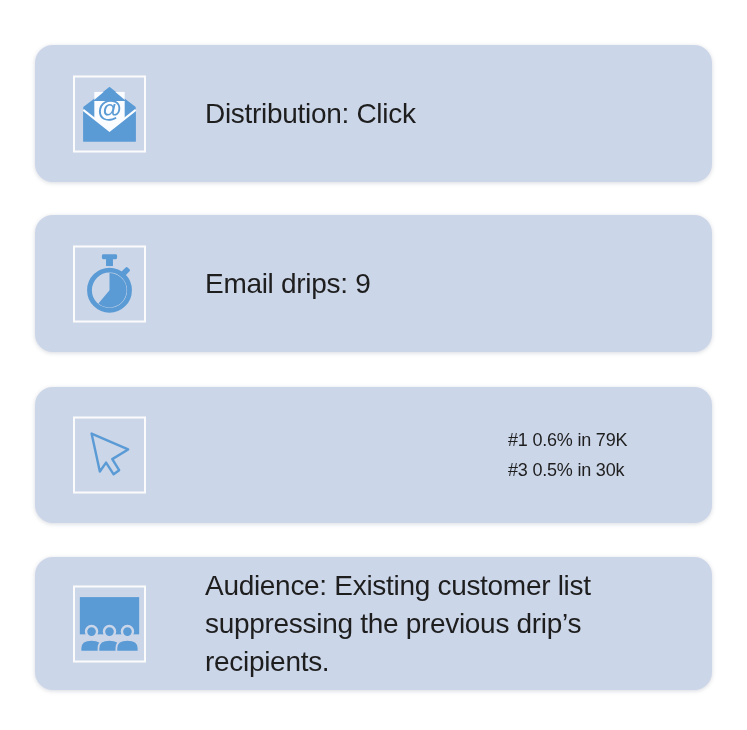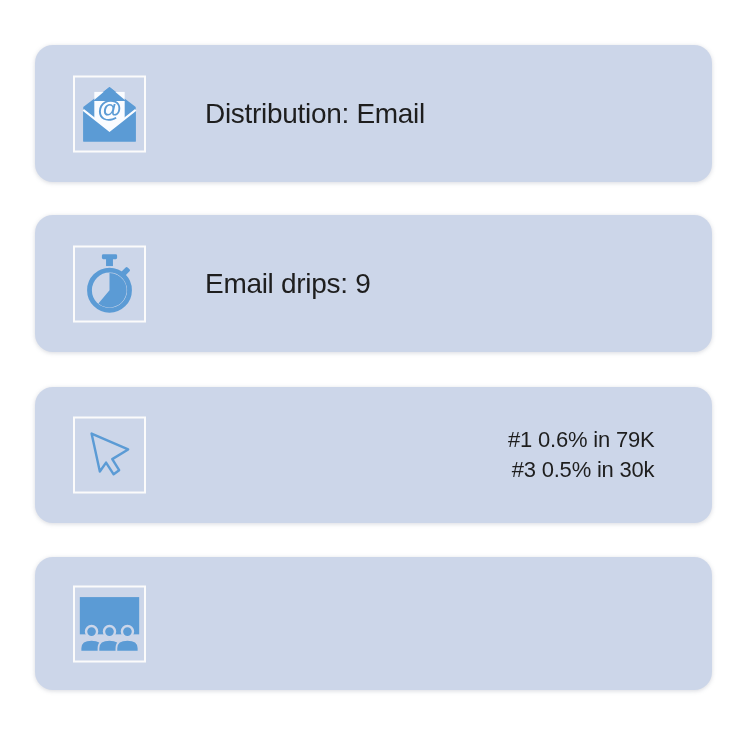"Distribution: Email" div.label { text: Email -> Click }
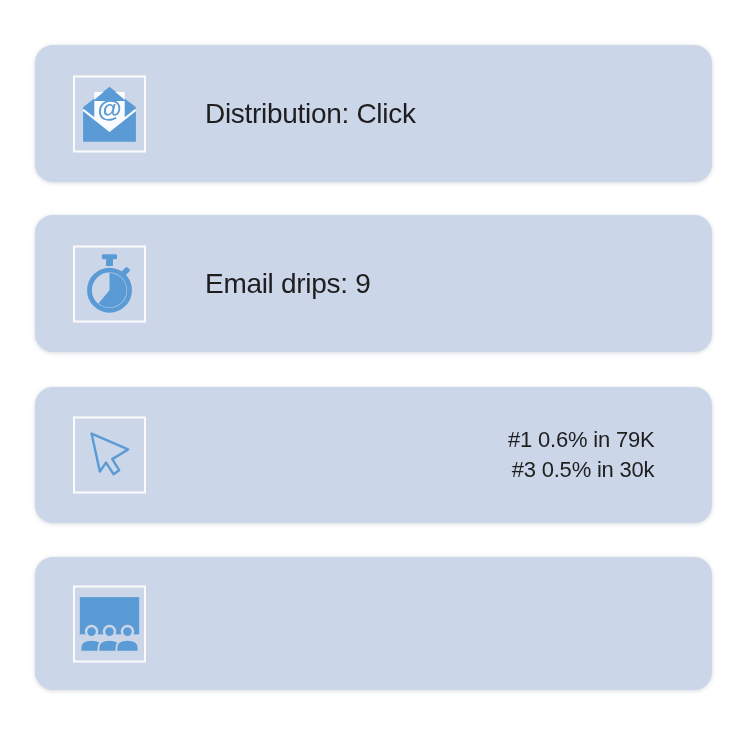"#1 0.6% in 79K" .stats { font-size: 22px -> 18px; text-align: right -> none }
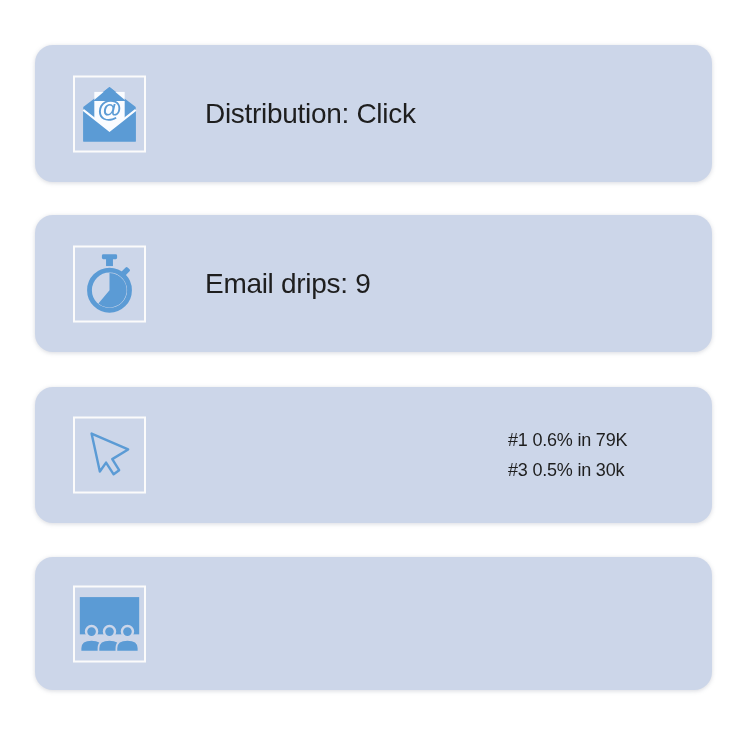"Audience: Existing customer list" div.label { html: none -> <div> <div>Audience: Existing customer list</div> <div>suppressing the previous drip’s</div> <div>recipients.</div> </div> }
